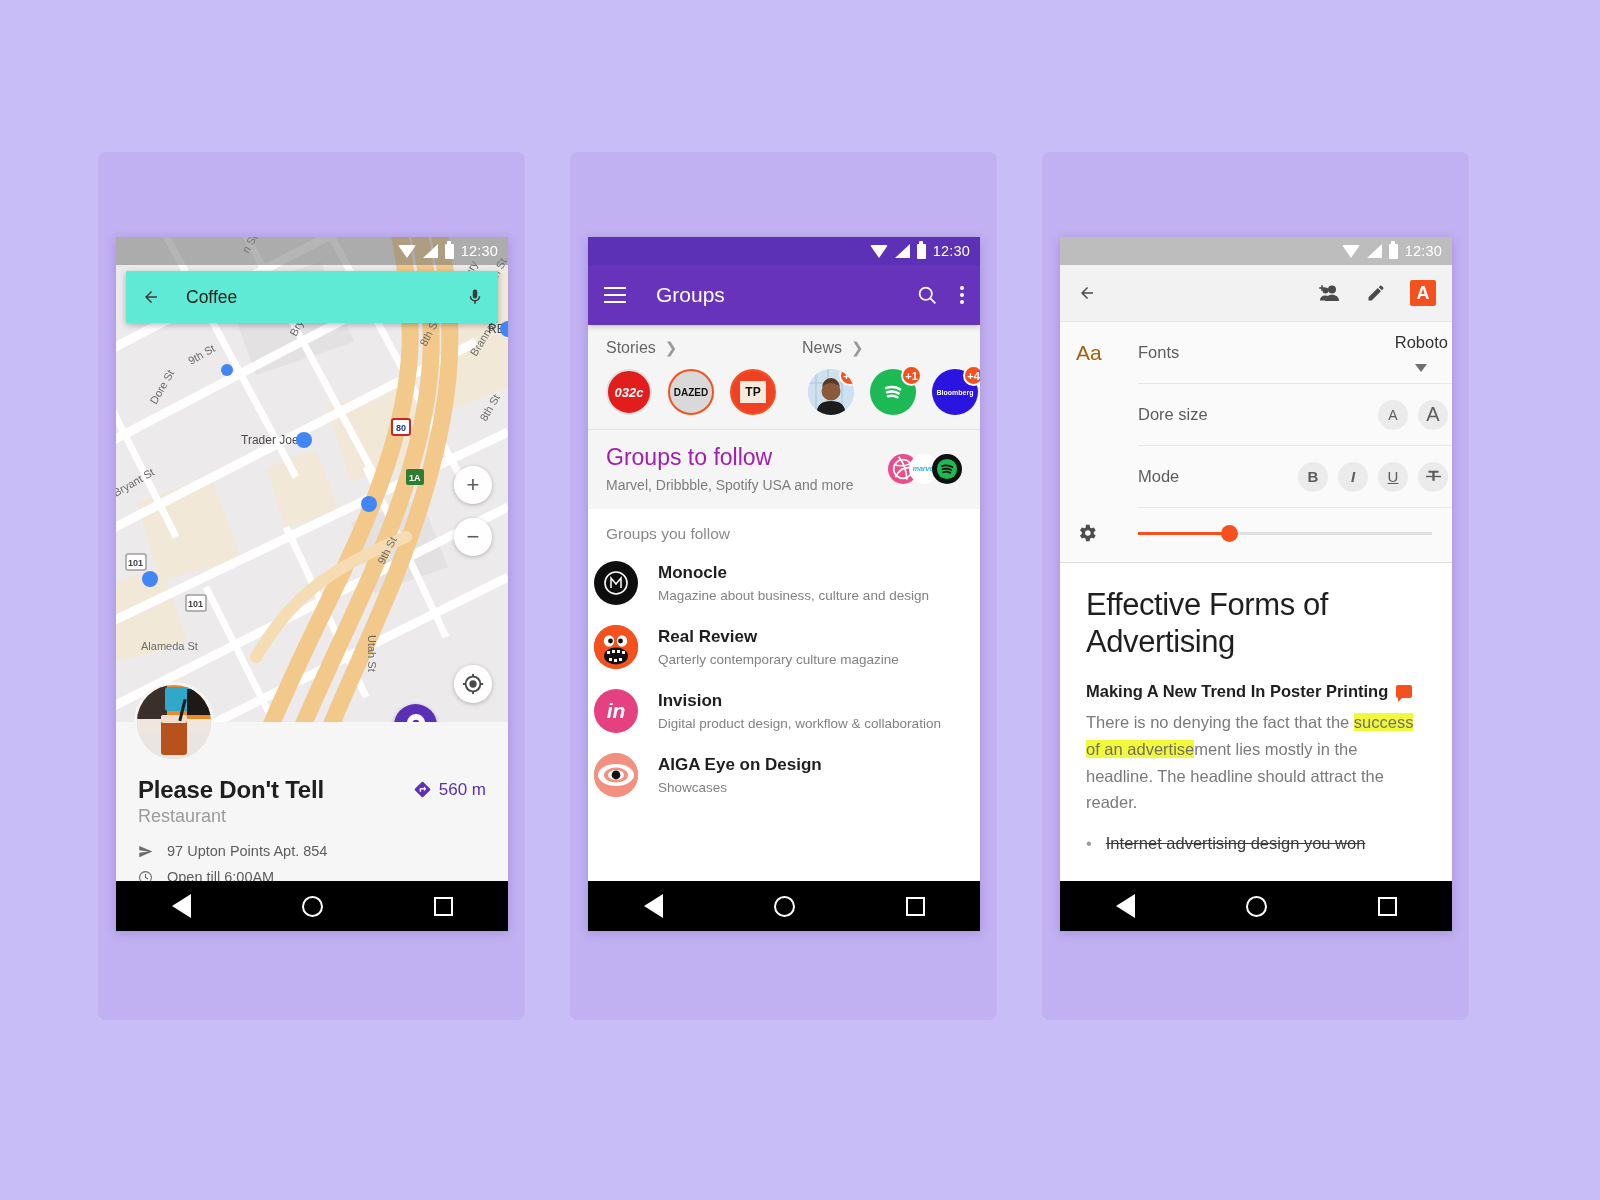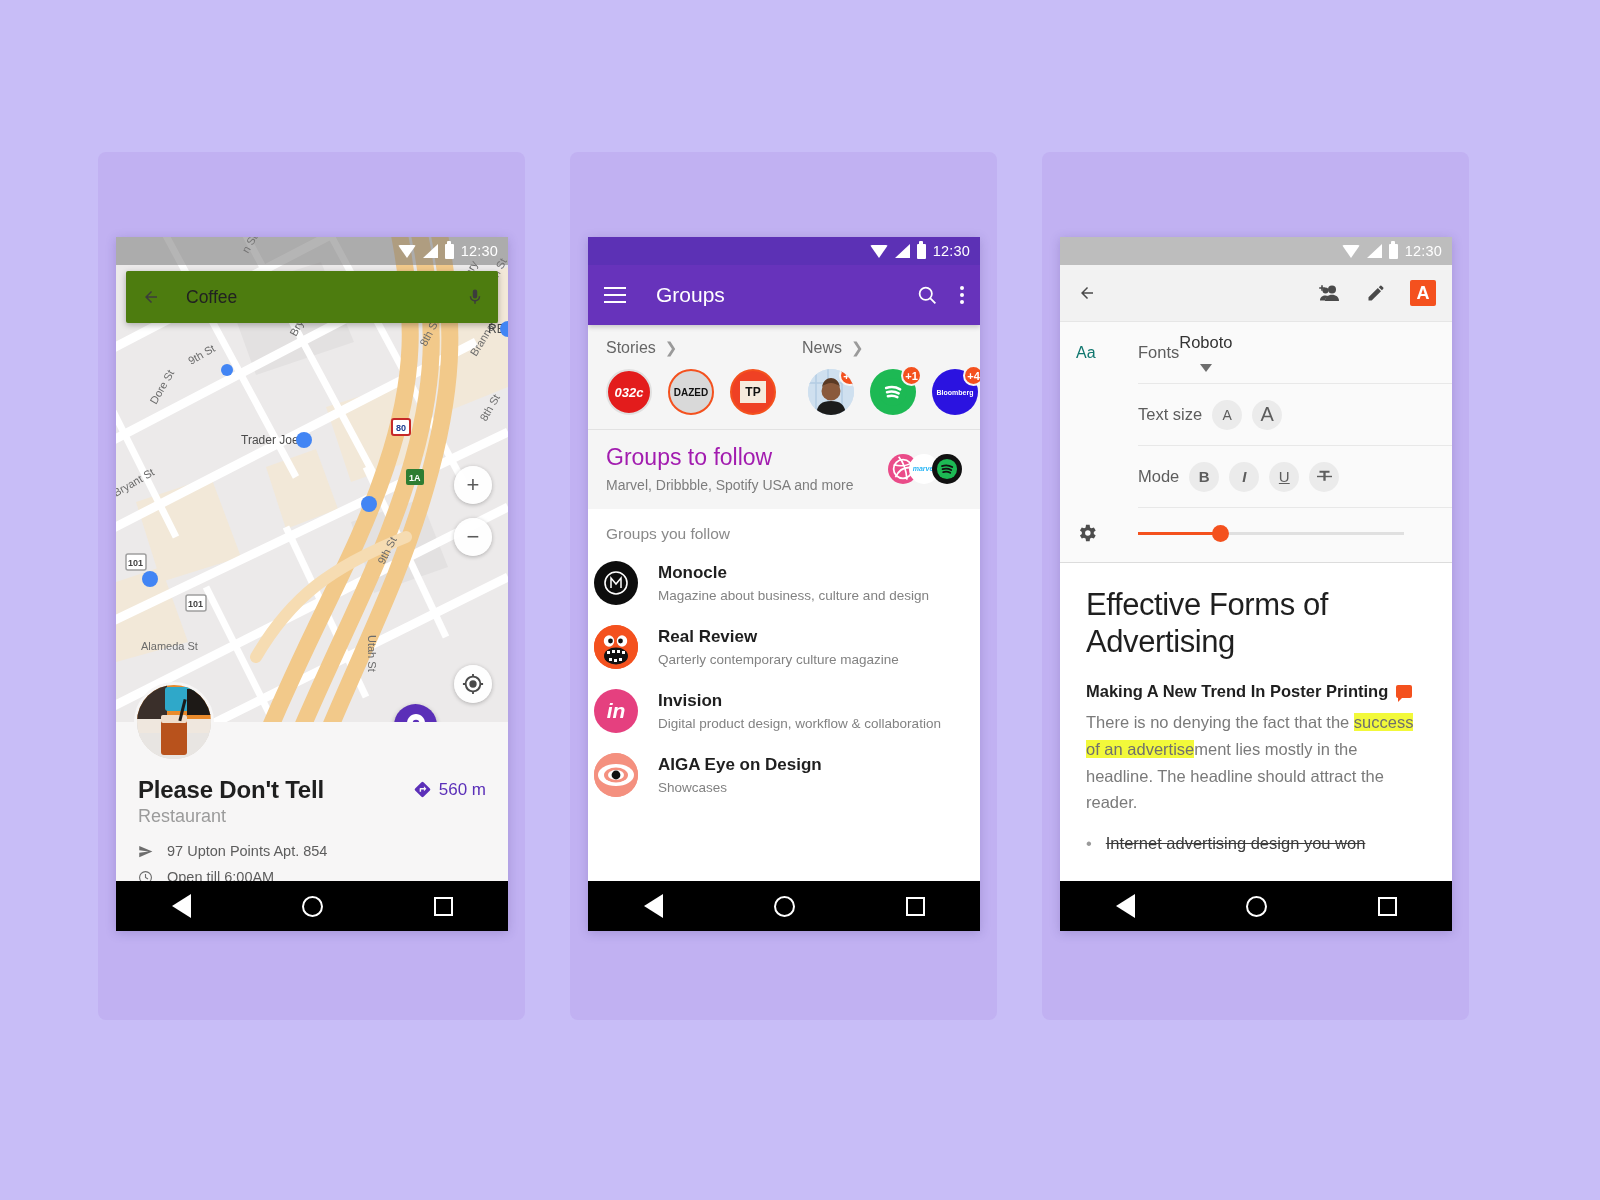"Coffee" .searchbar { background: #4d7c0f -> #5eead4 }
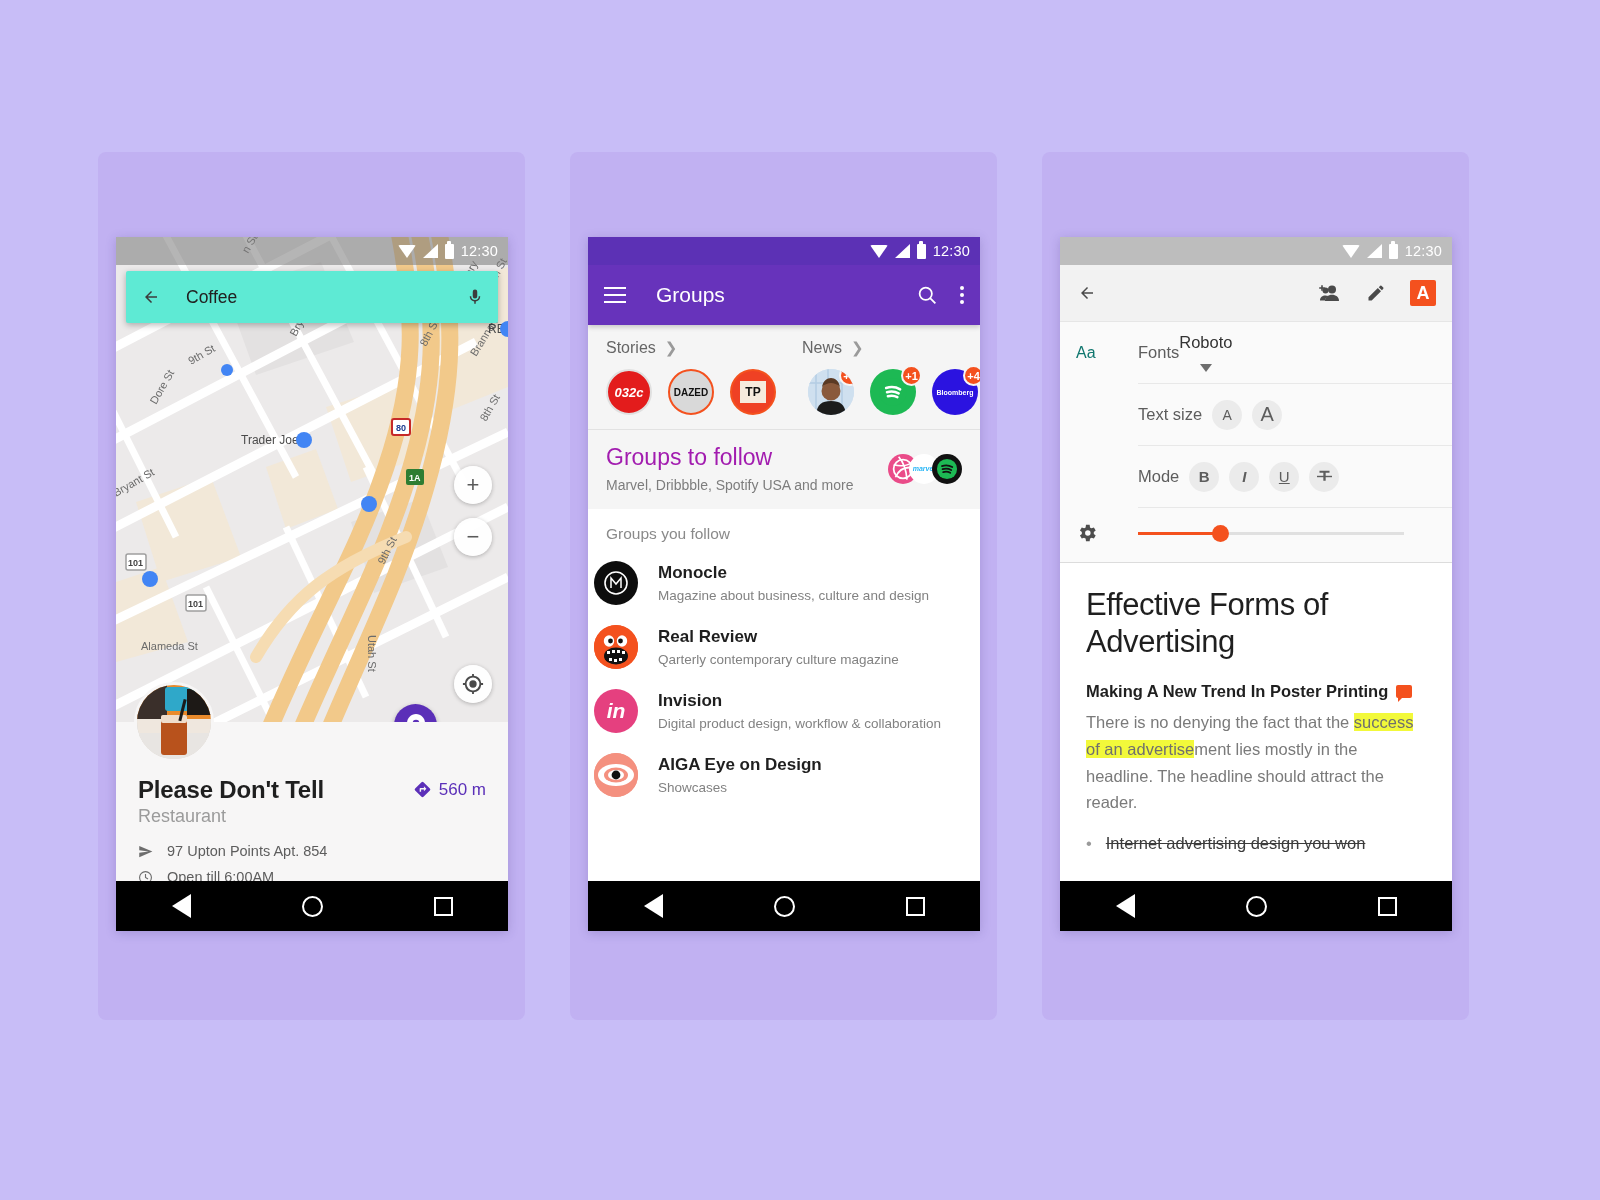"Aa" span { color: #0f766e -> #a16207; font-size: 16px -> 21px }
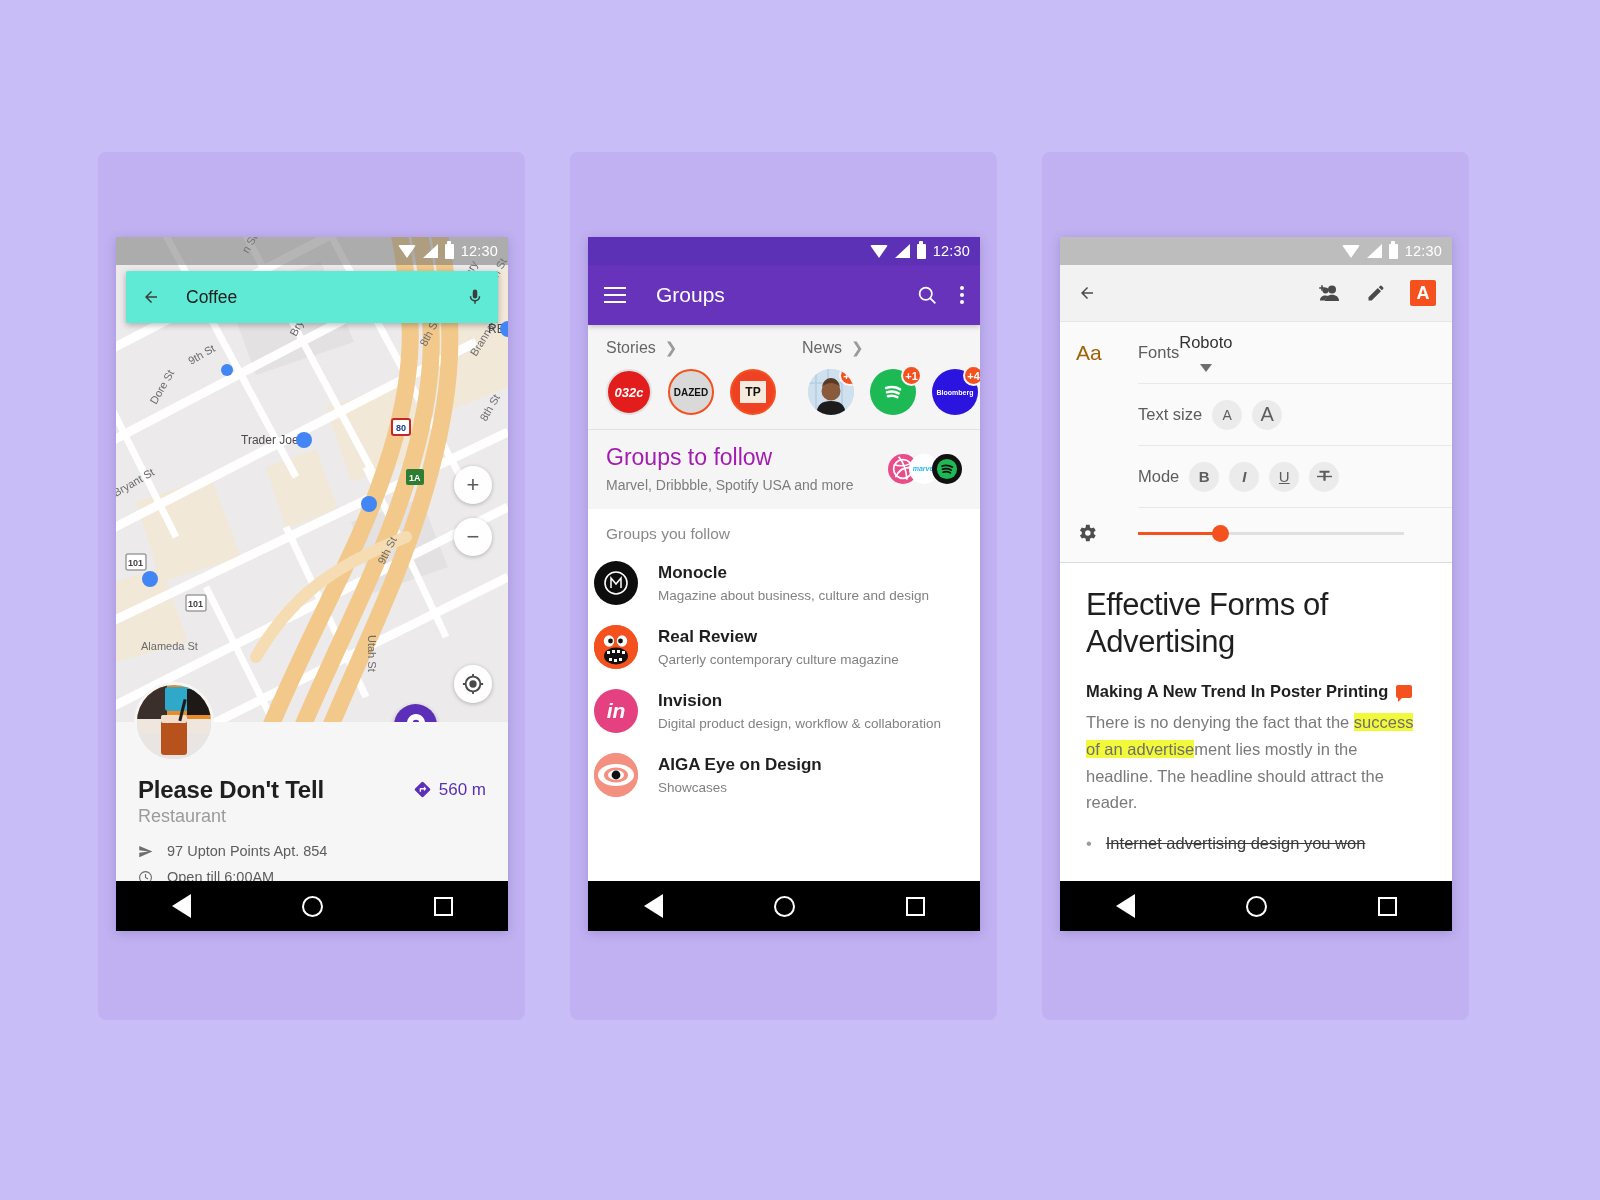"Fonts" .fmt-body { justify-content: none -> space-between; padding-right: 32px -> 4px }
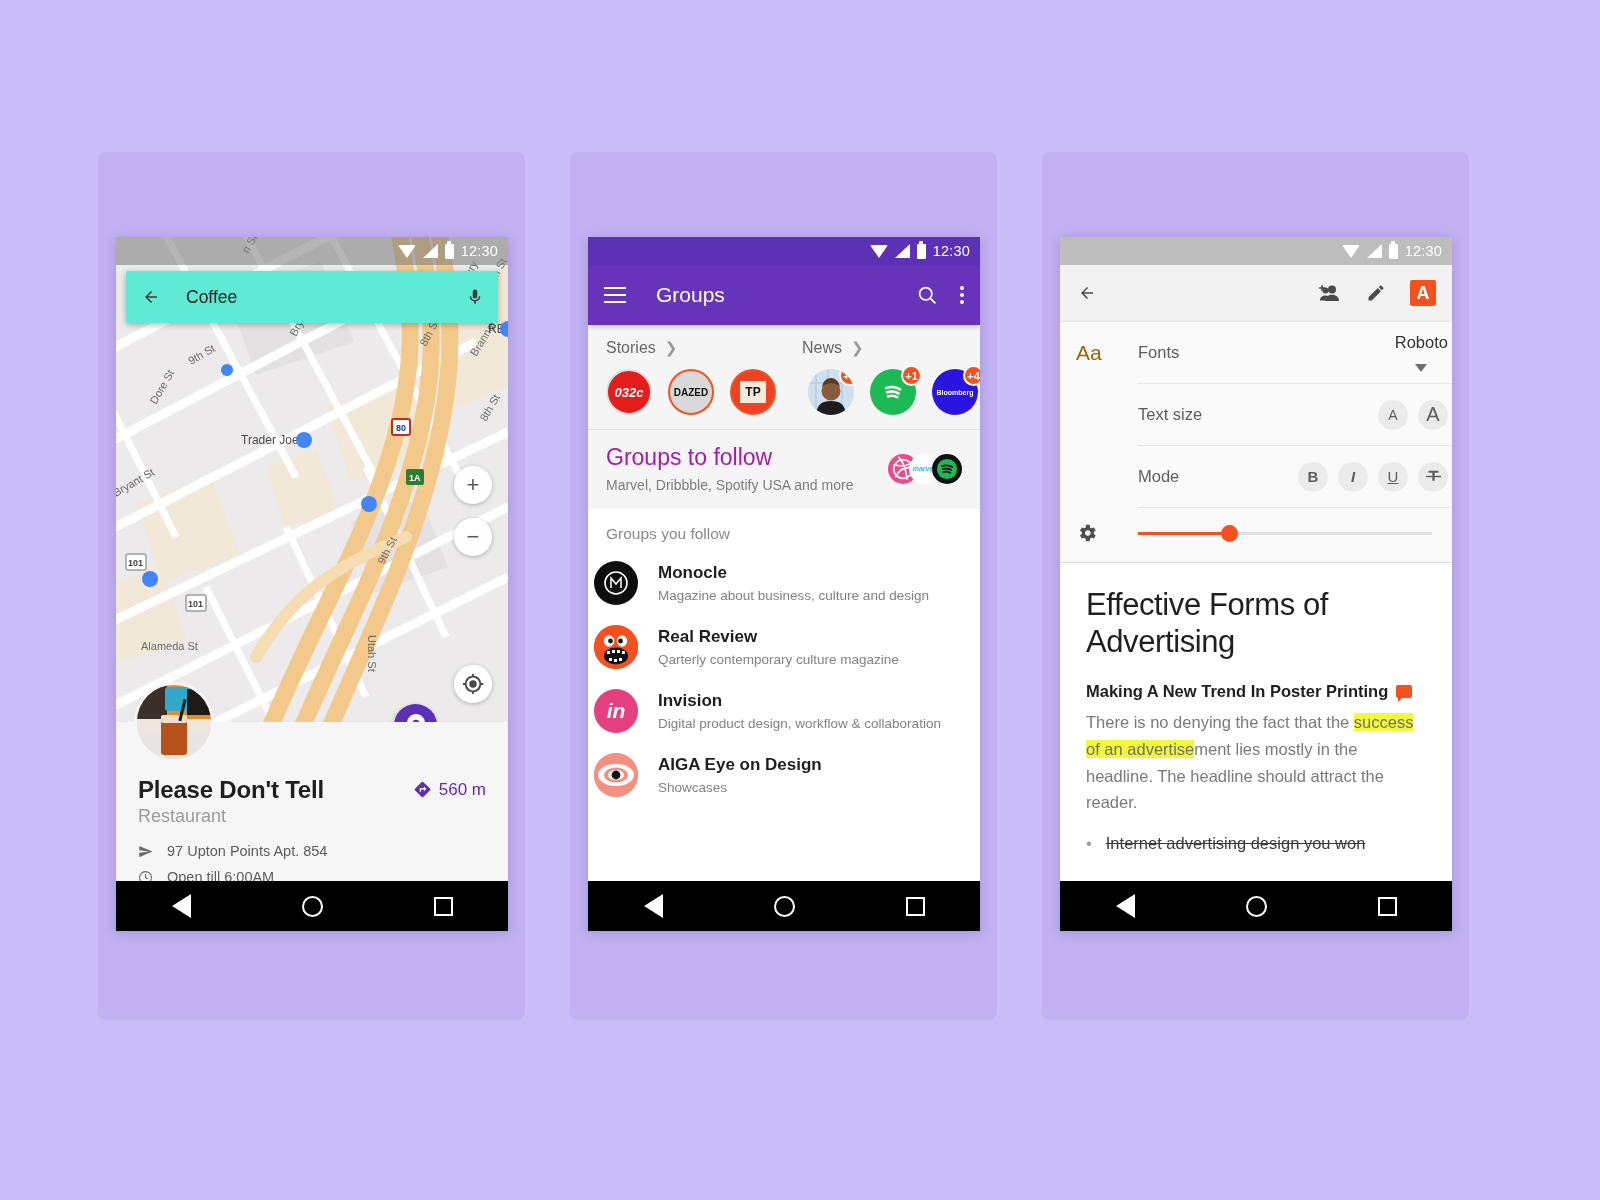"Text size" span.fmt-label { text: Text -> Dore }
